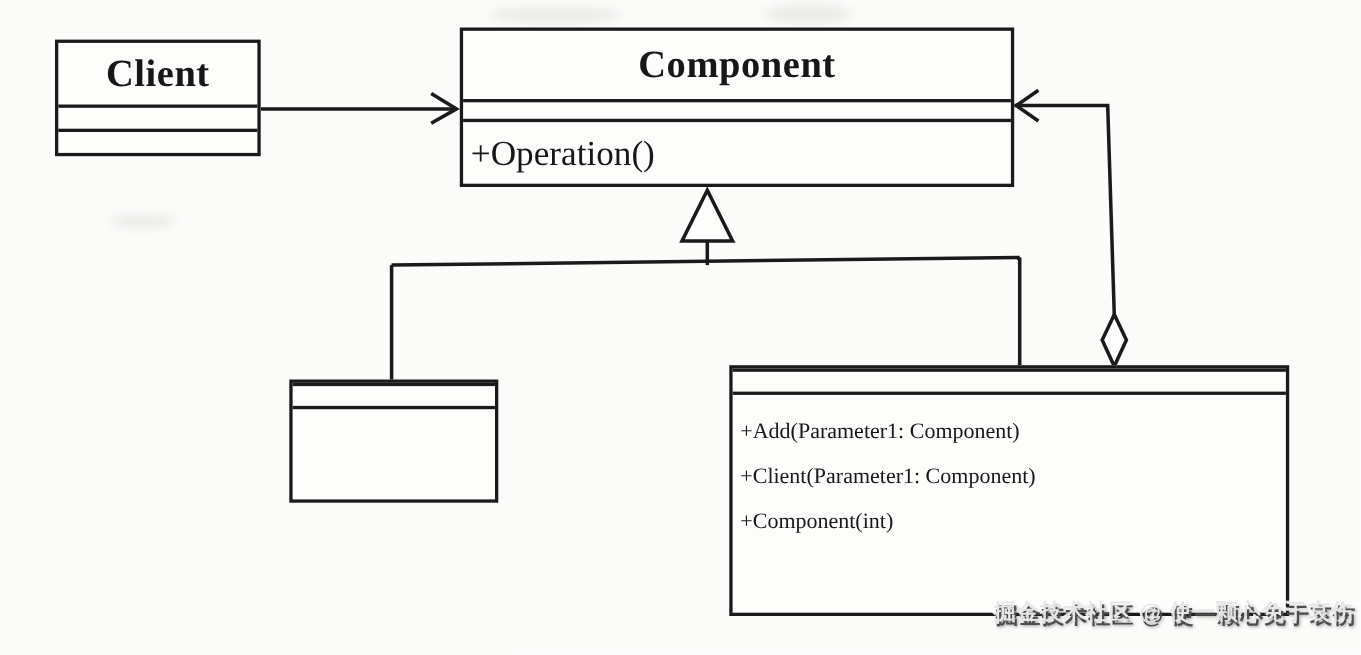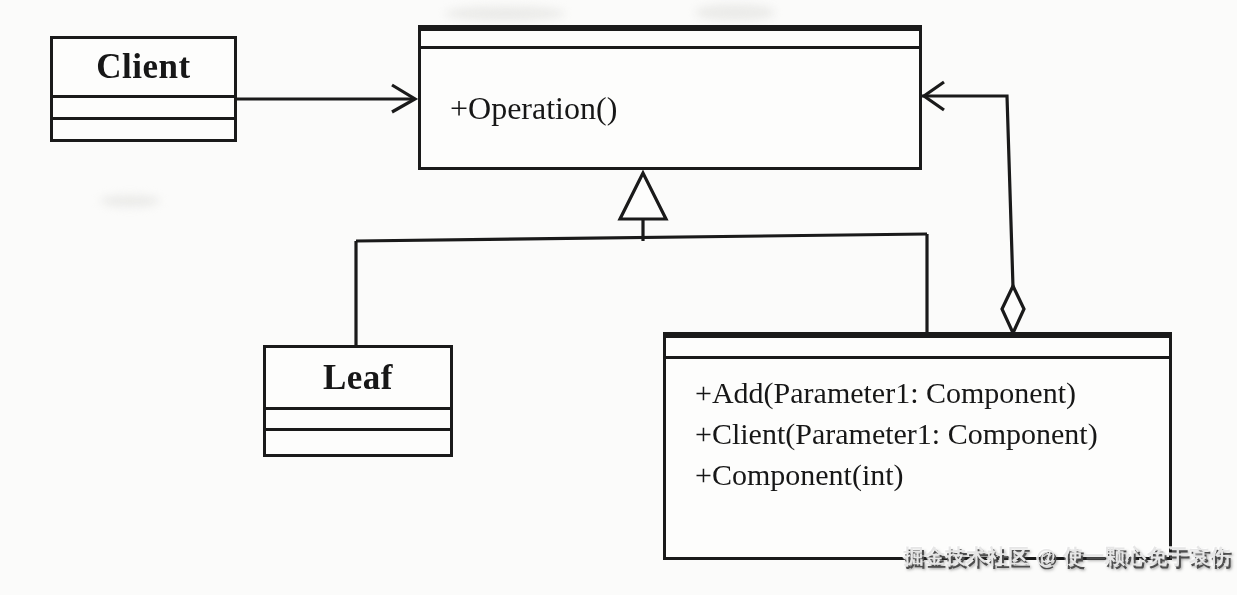"Component" div.uml-title { html: none -> <div>Component</div> }
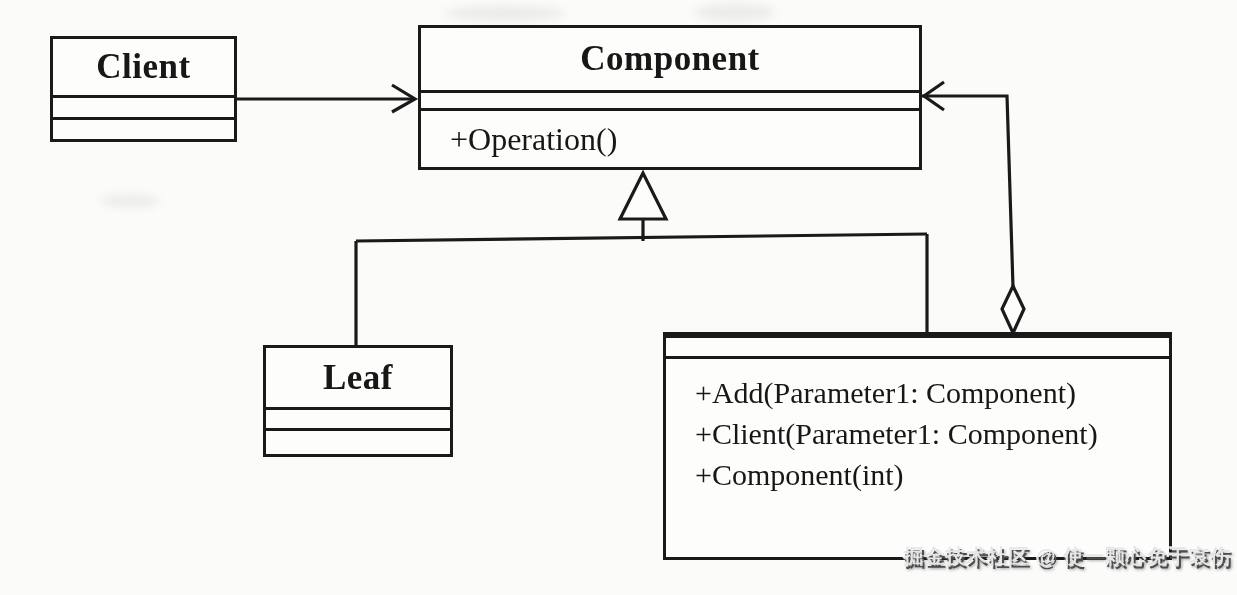"+Operation()" .uml-ops { padding-left: 29px -> 7px }
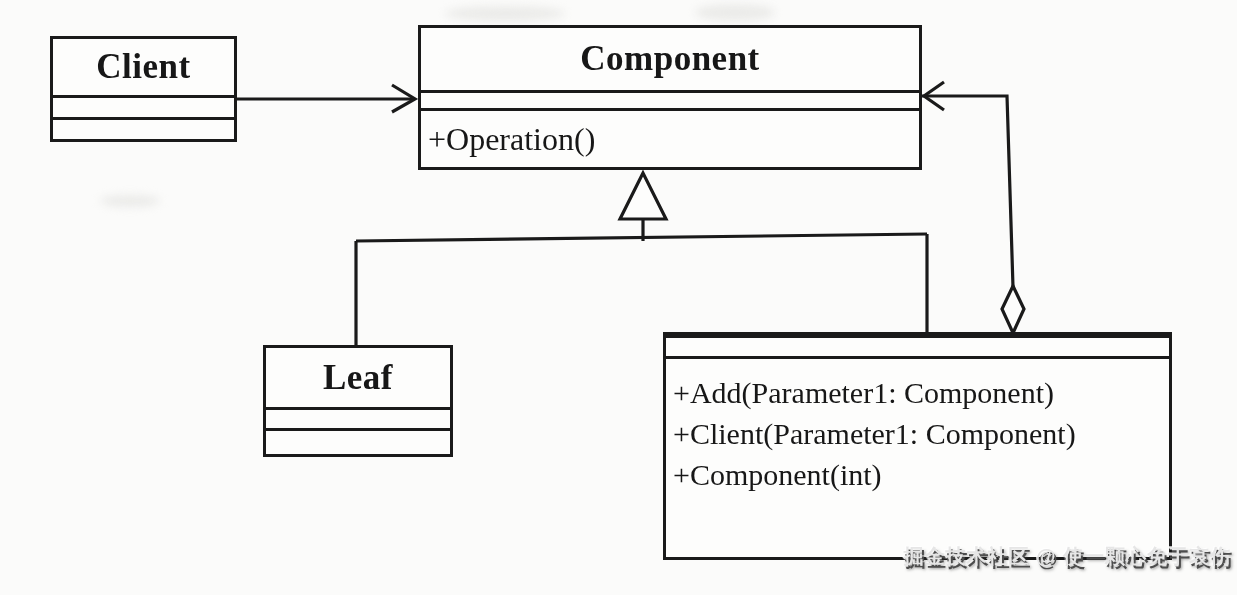"Leaf" div.uml-title { html: <div>Leaf</div> -> none }
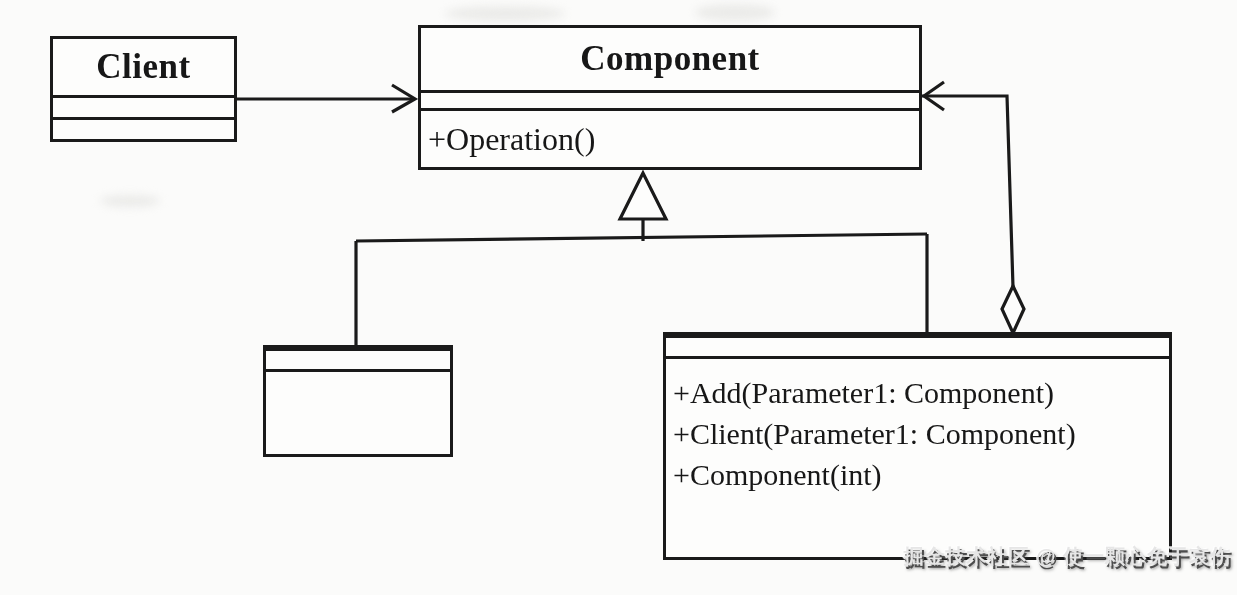"+Add(Parameter1: Component)" .uml-method { font-size: 30px -> 20px }
